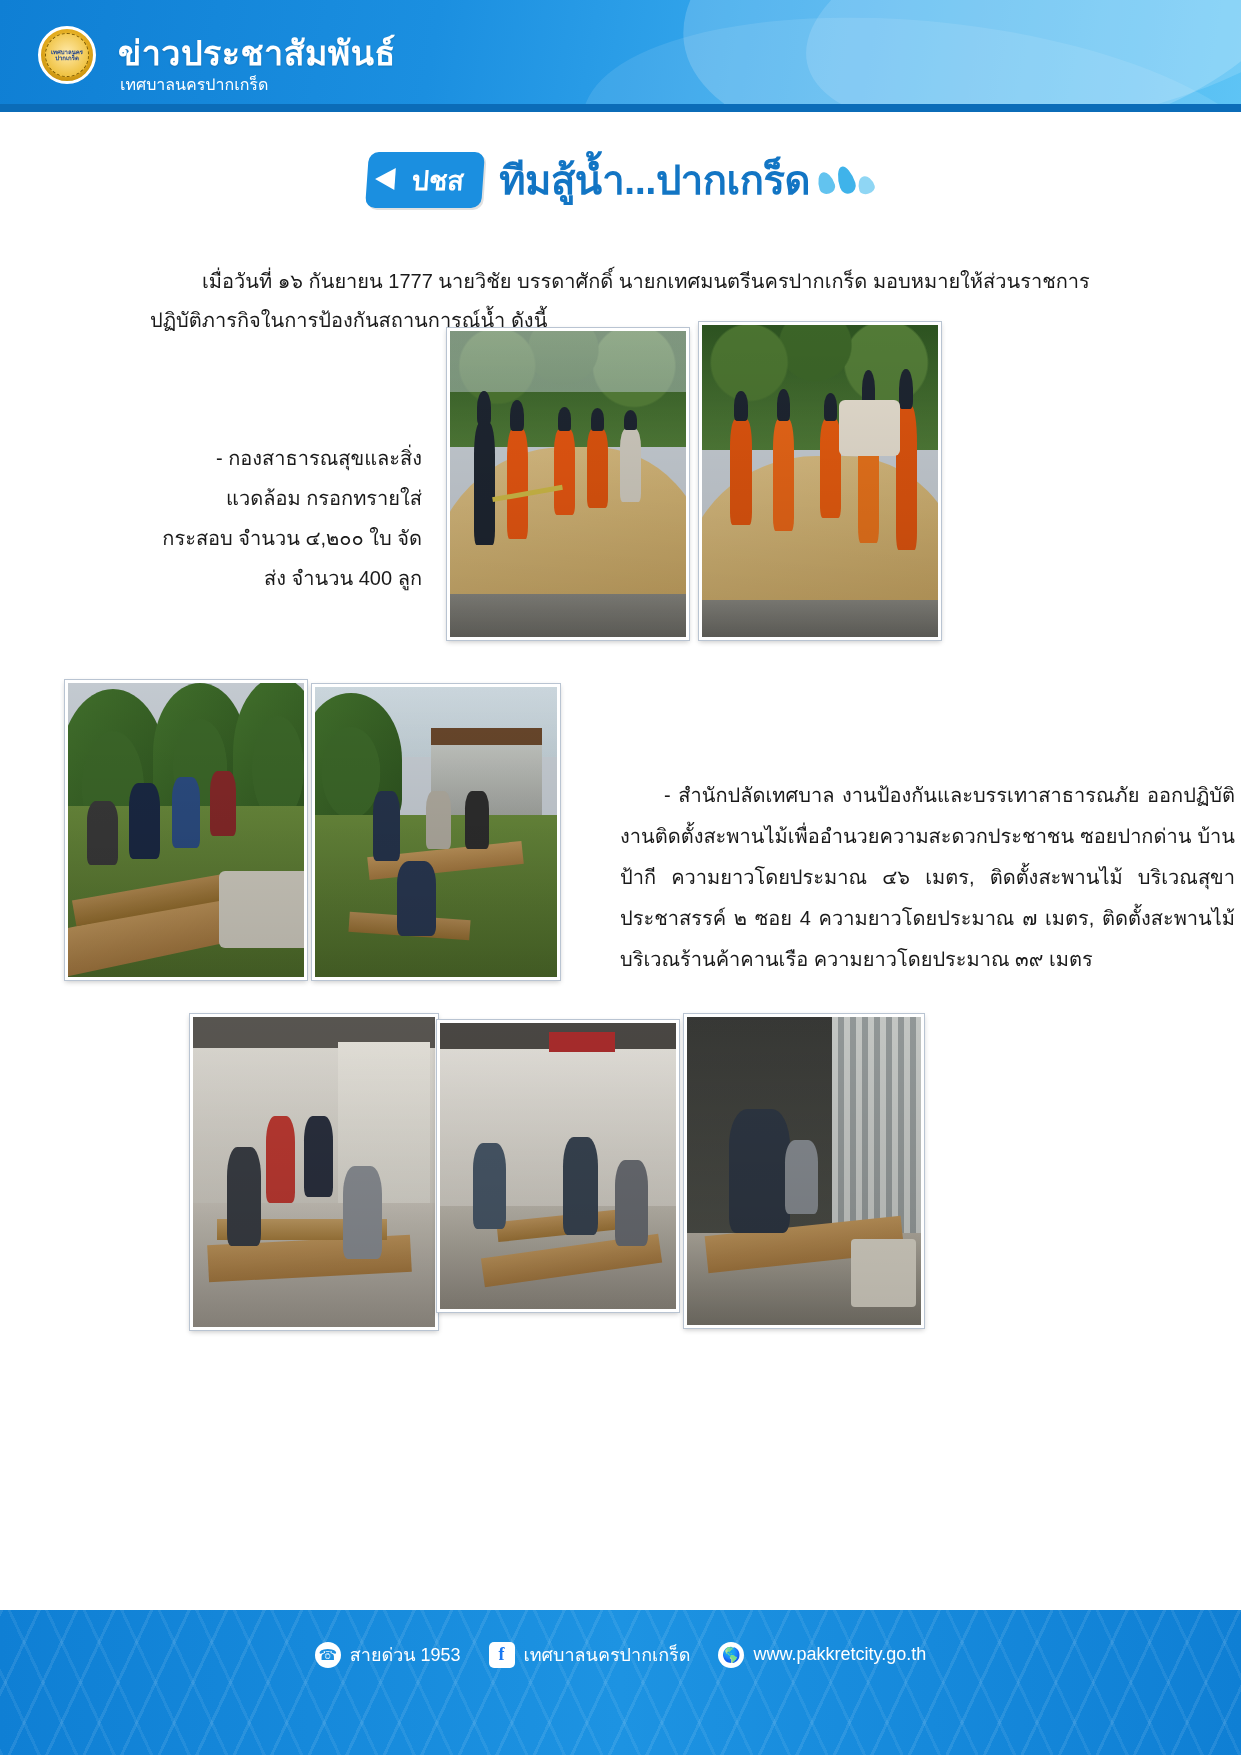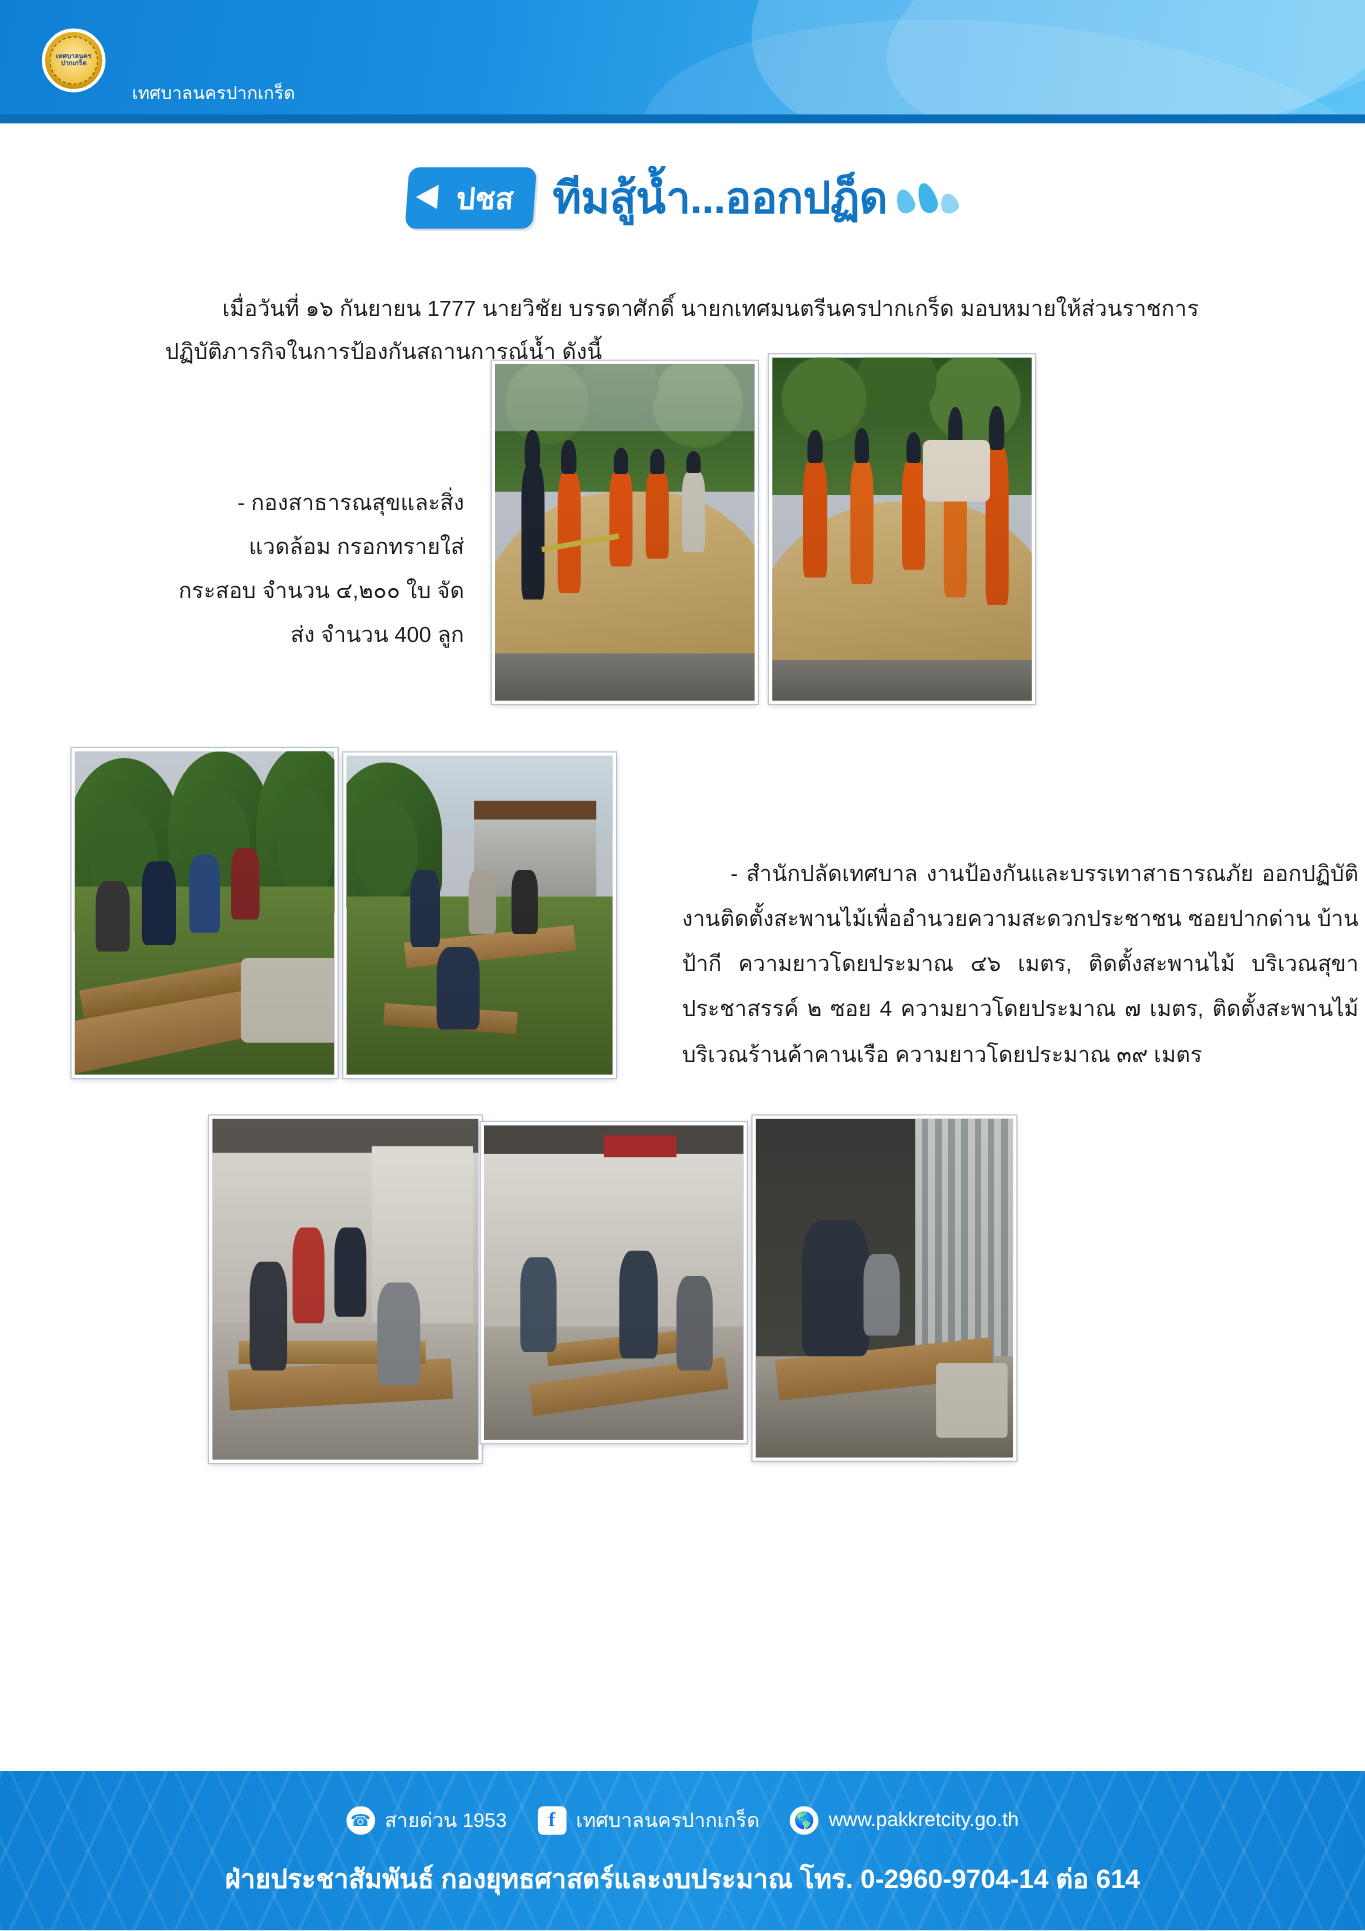"ข่าวประชาสัมพันธ์" div.header-title { html: none -> <div>ข่าวประชาสัมพันธ์</div> }
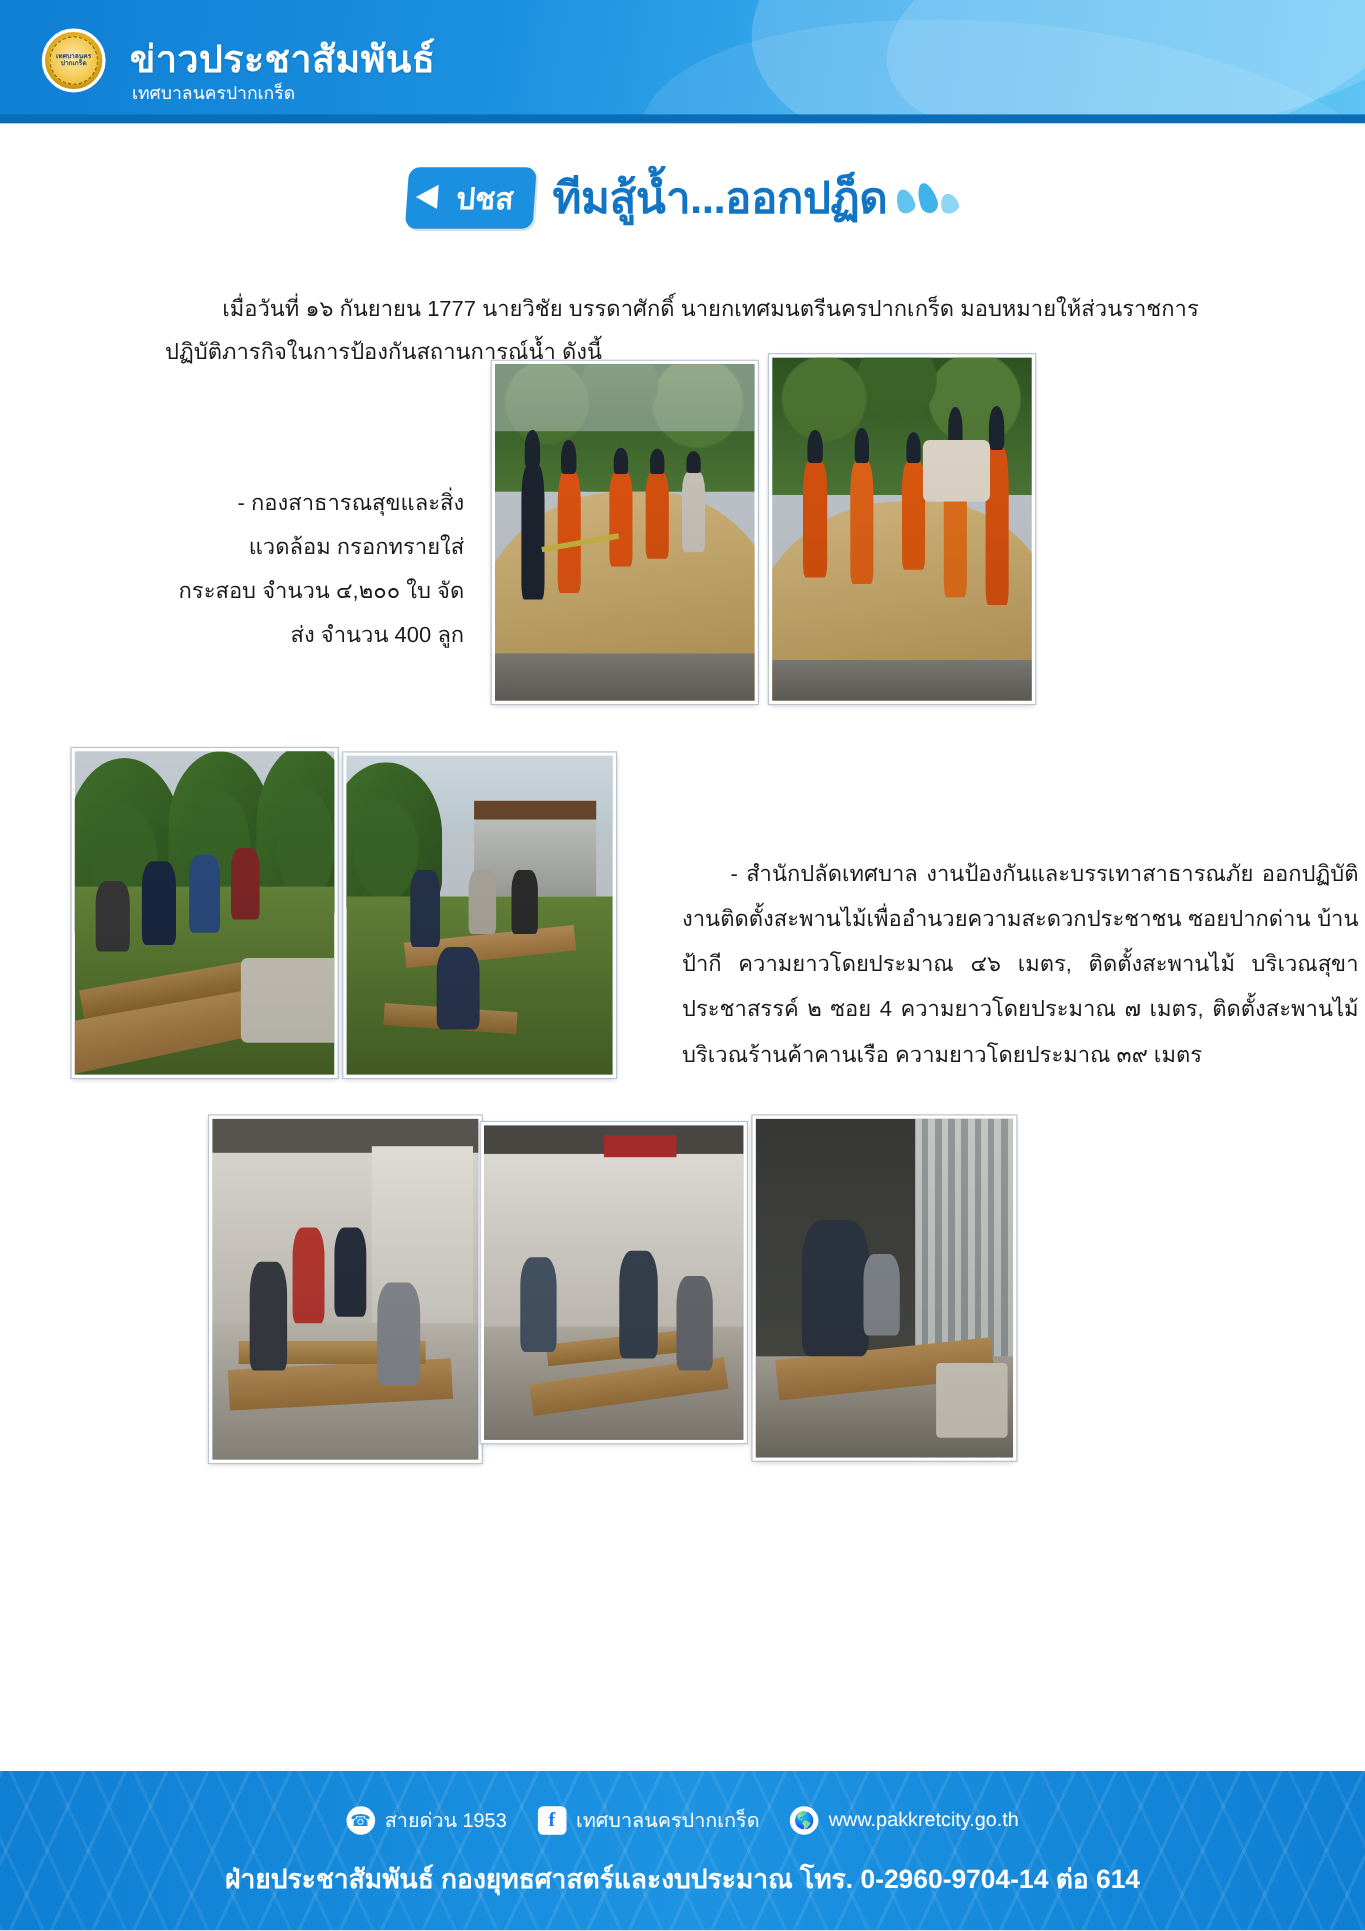"ทีมสู้น้ำ...ออกปฏ็ด" div.banner-title { text: ทีมสู้น้ำ...ออกปฏ็ด -> ทีมสู้น้ำ...ปากเกร็ด }
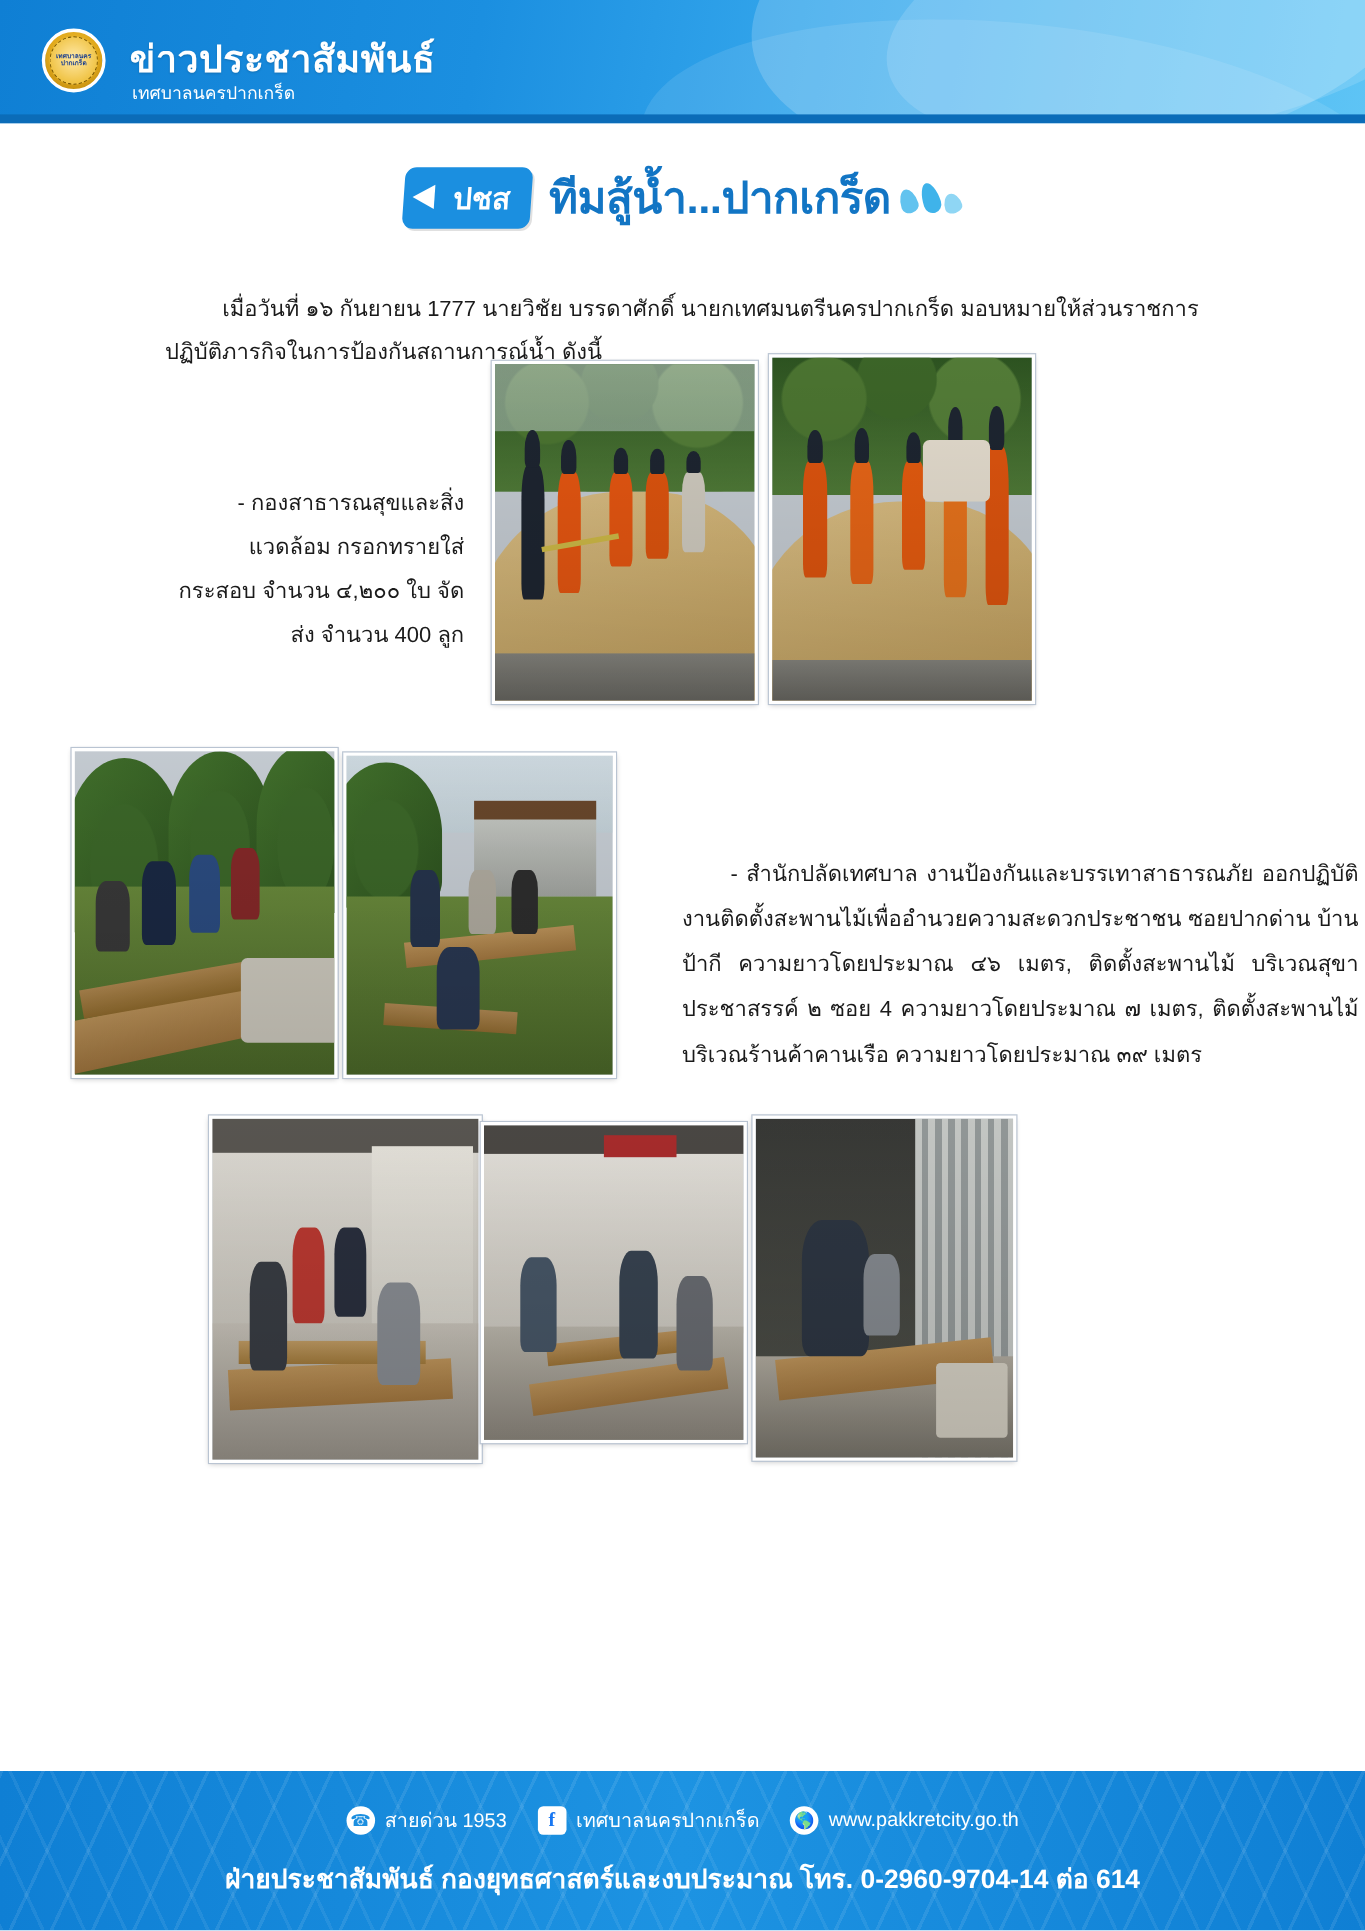"ฝ่ายประชาสัมพันธ์" div.footer-row2 { html: <div>ฝ่ายประชาสัมพันธ์ กองยุทธศาสตร์และงบประมาณ โทร. 0-2960-9704-14 ต่อ 614</div> -> none }
